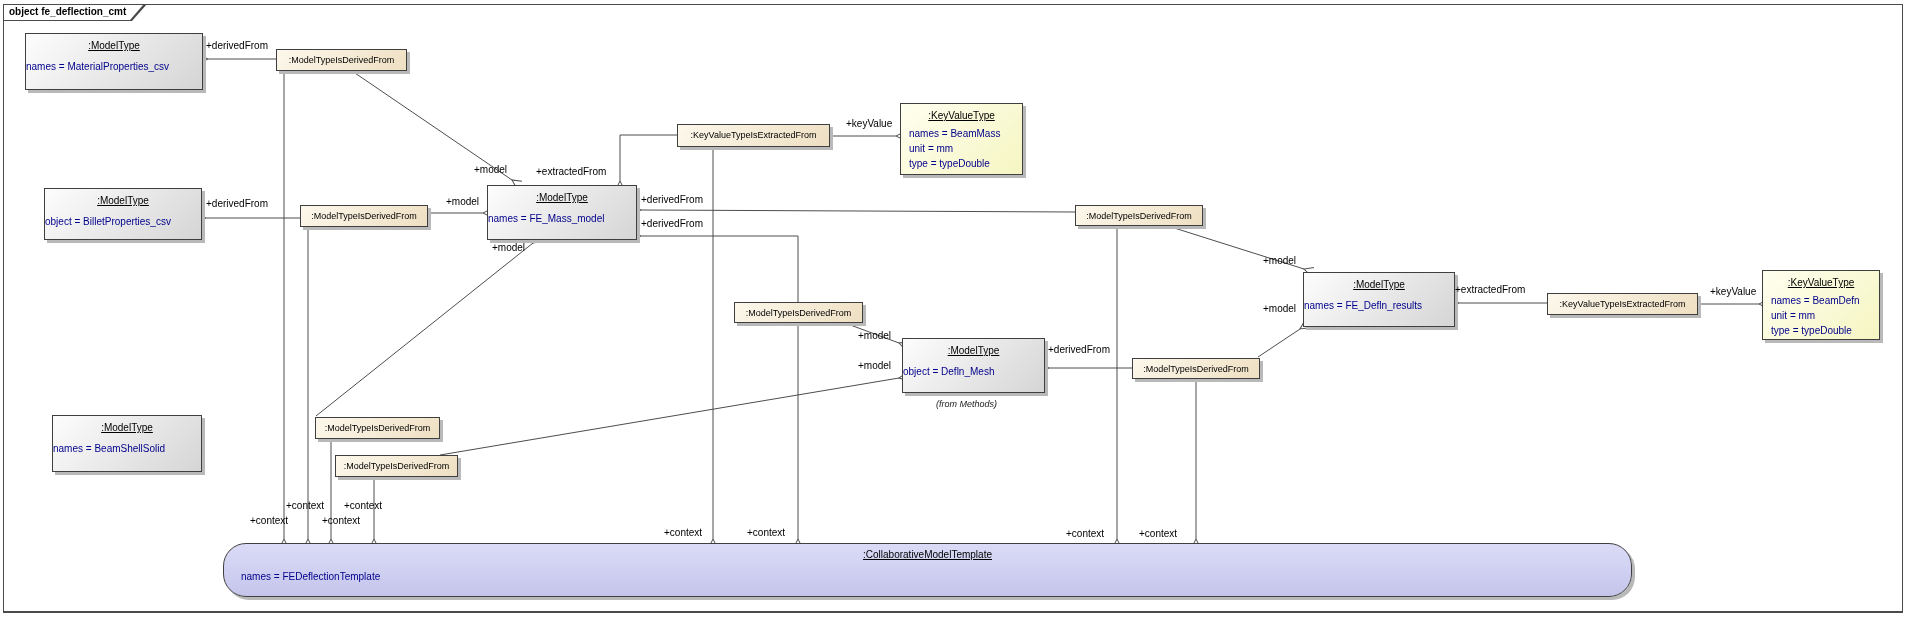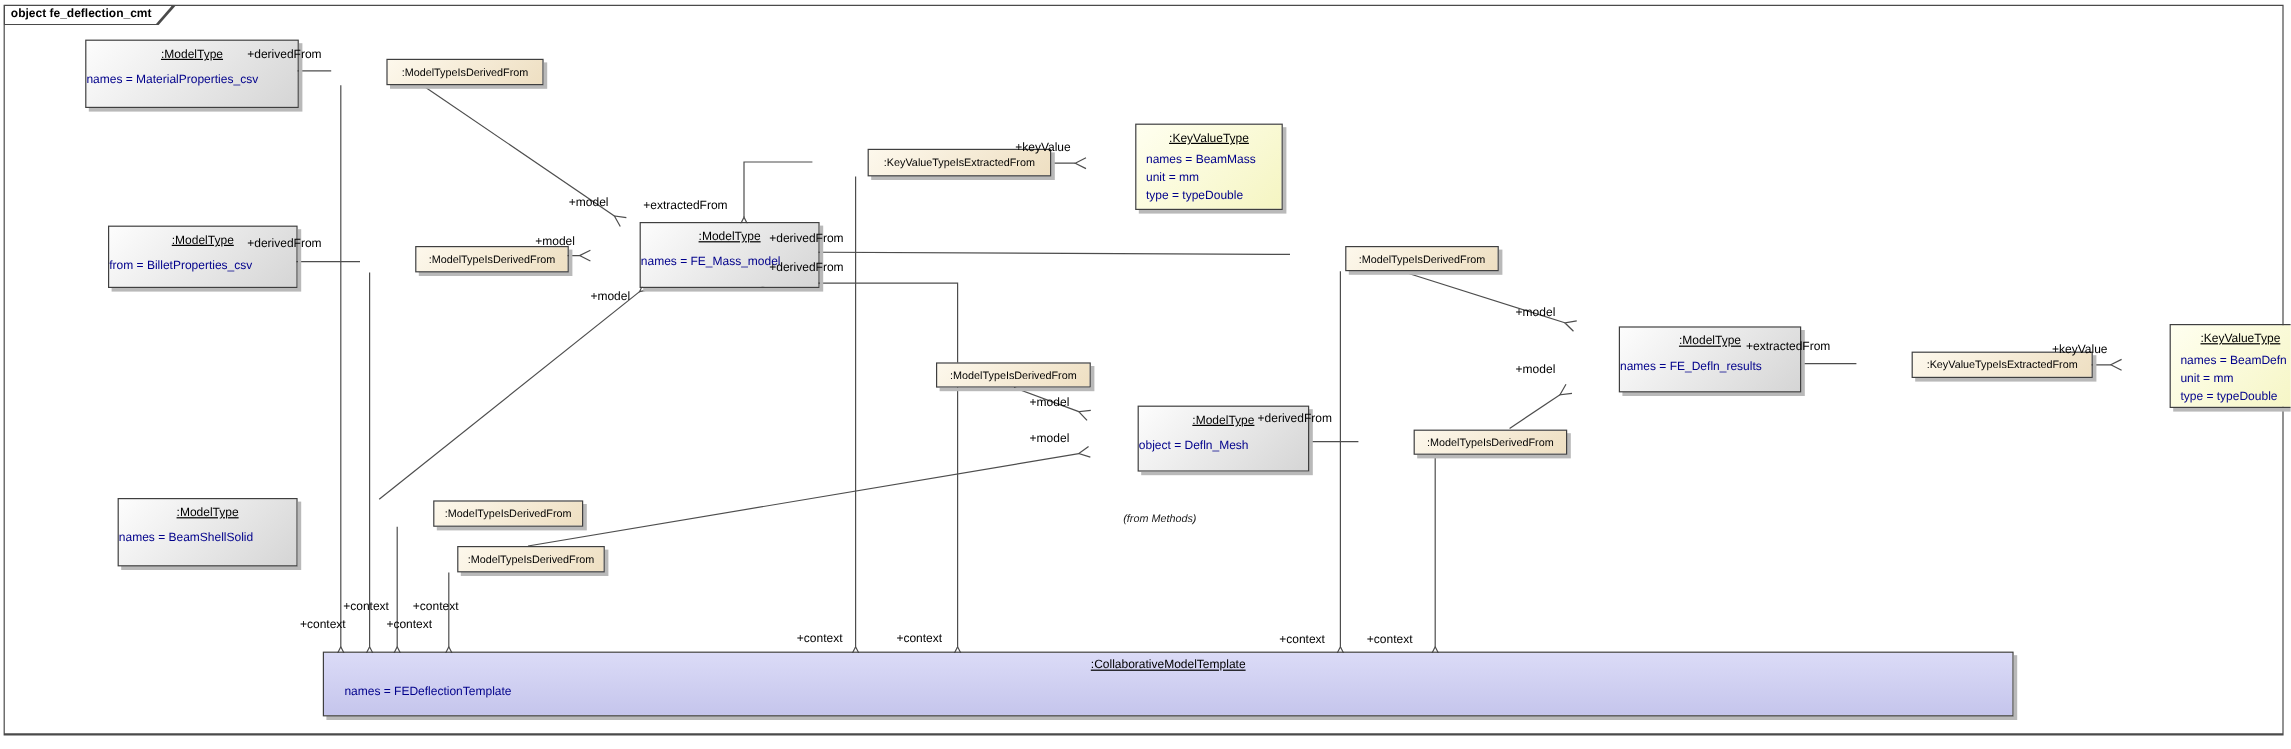":ModelType" .node { margin-left: 46px -> none }
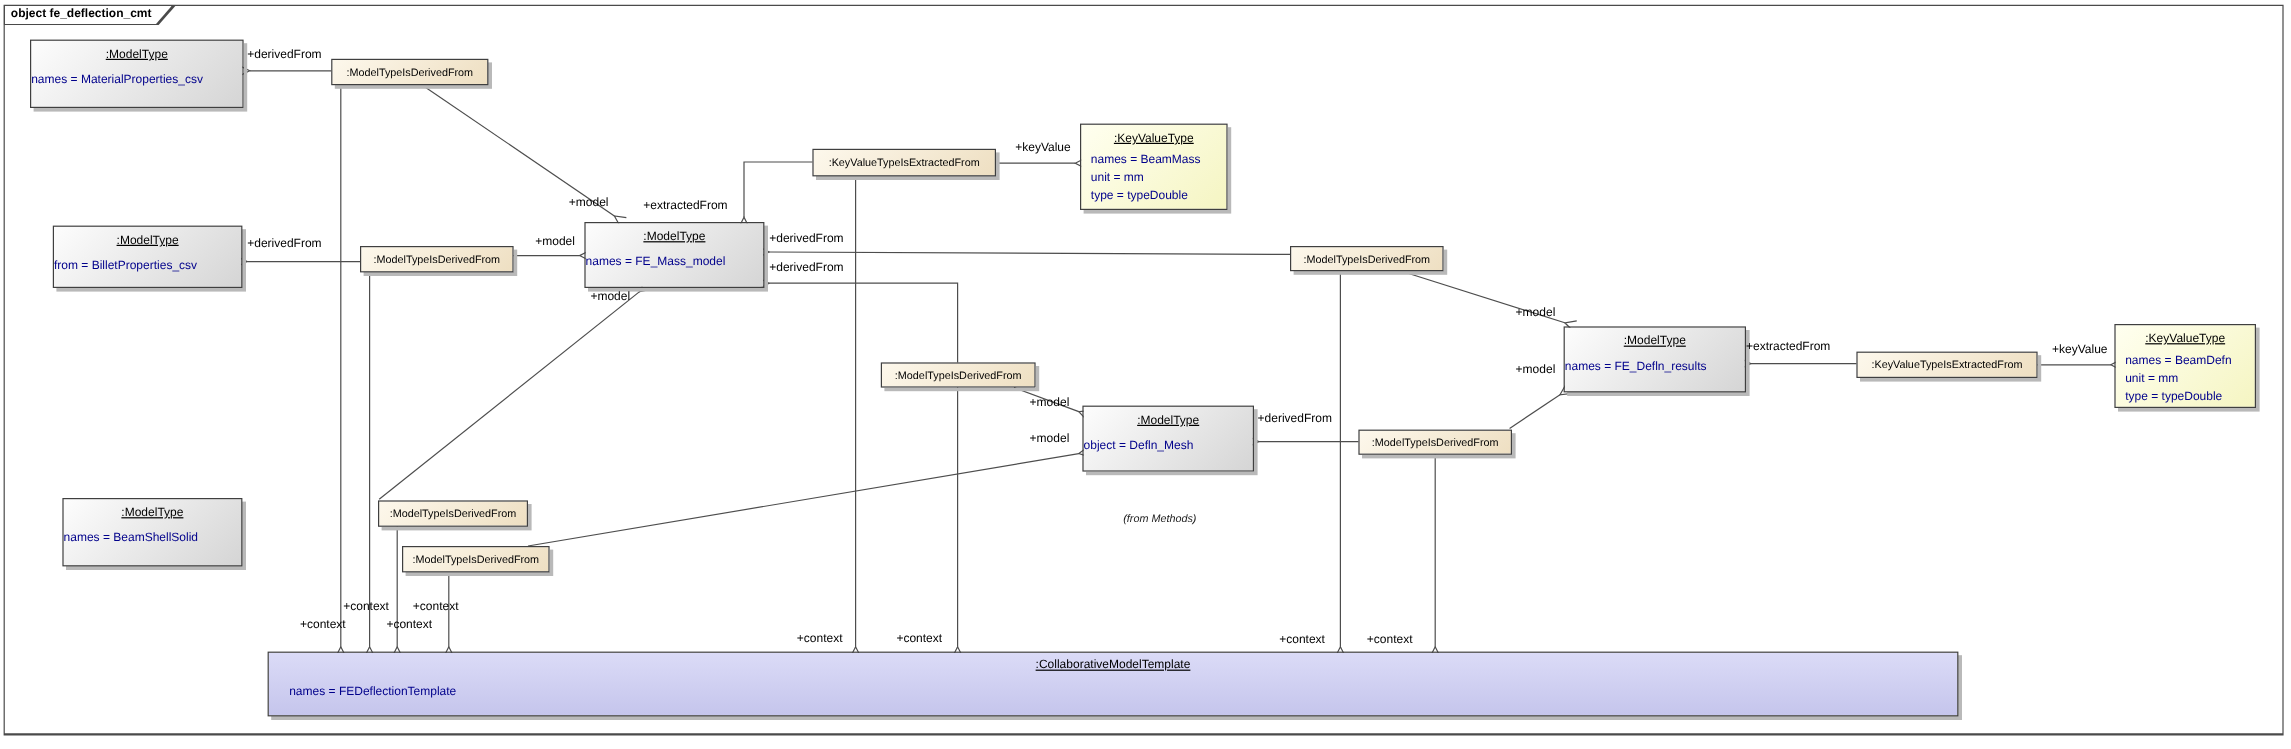"from = BilletProperties_csv" div.node-attr { text: from -> object }
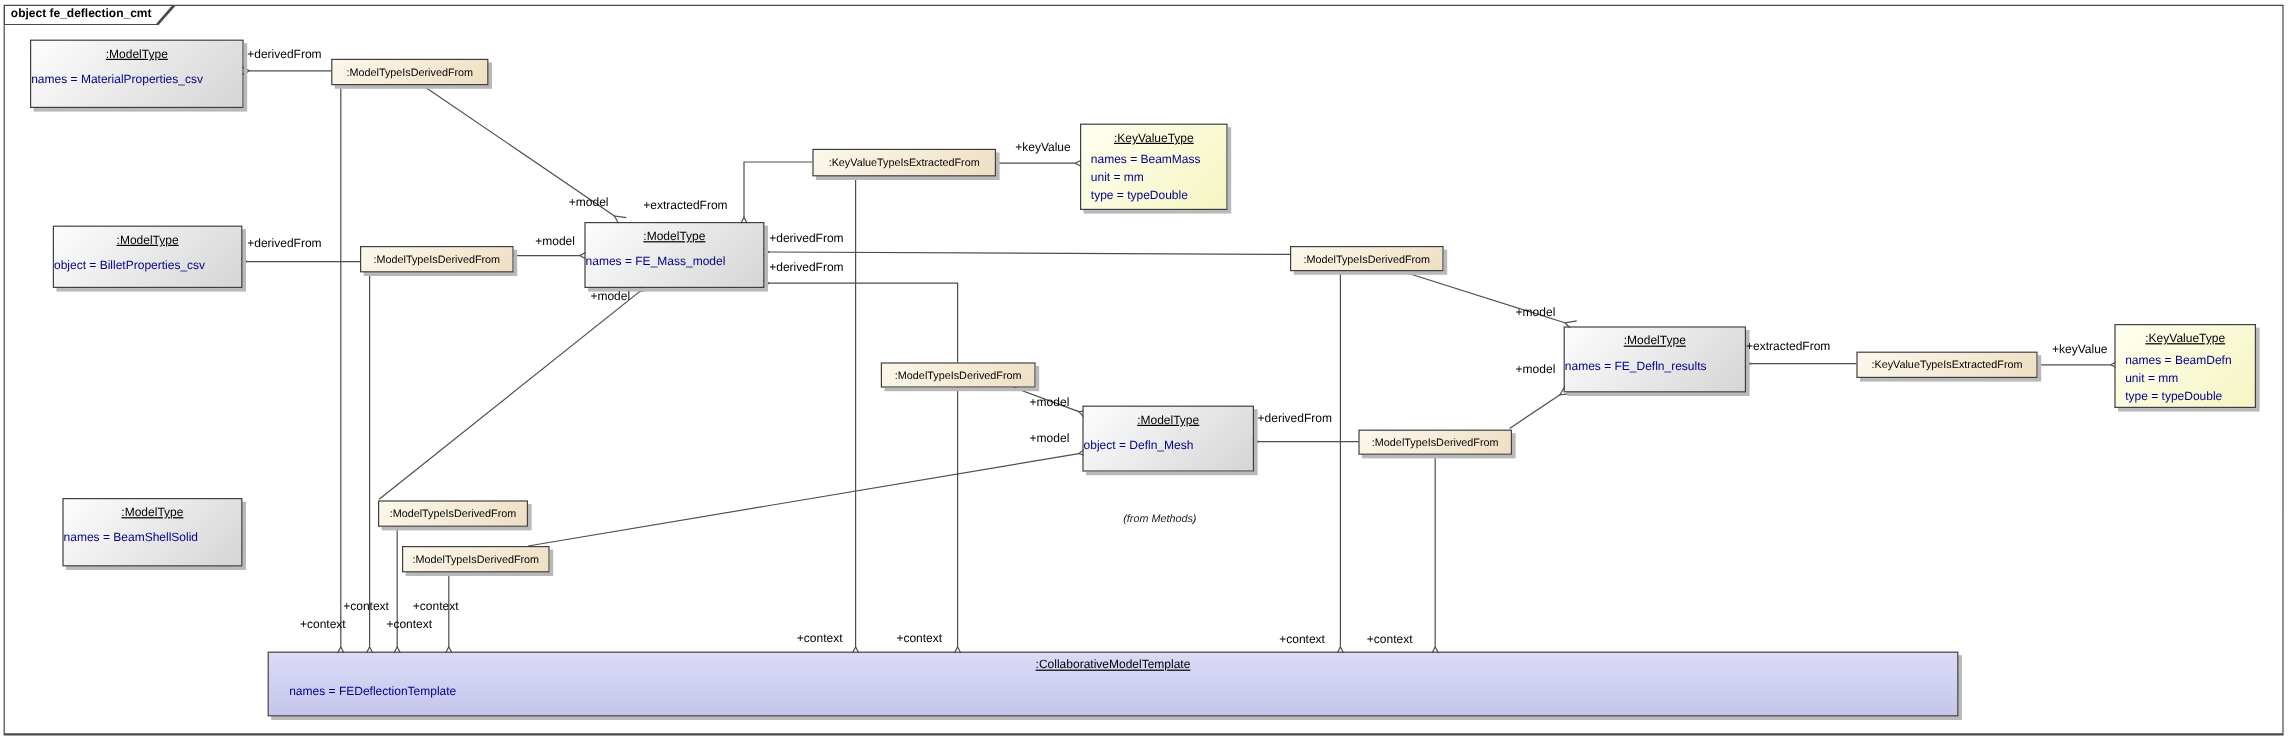"(from Methods)" .note { margin-top: 28px -> none }
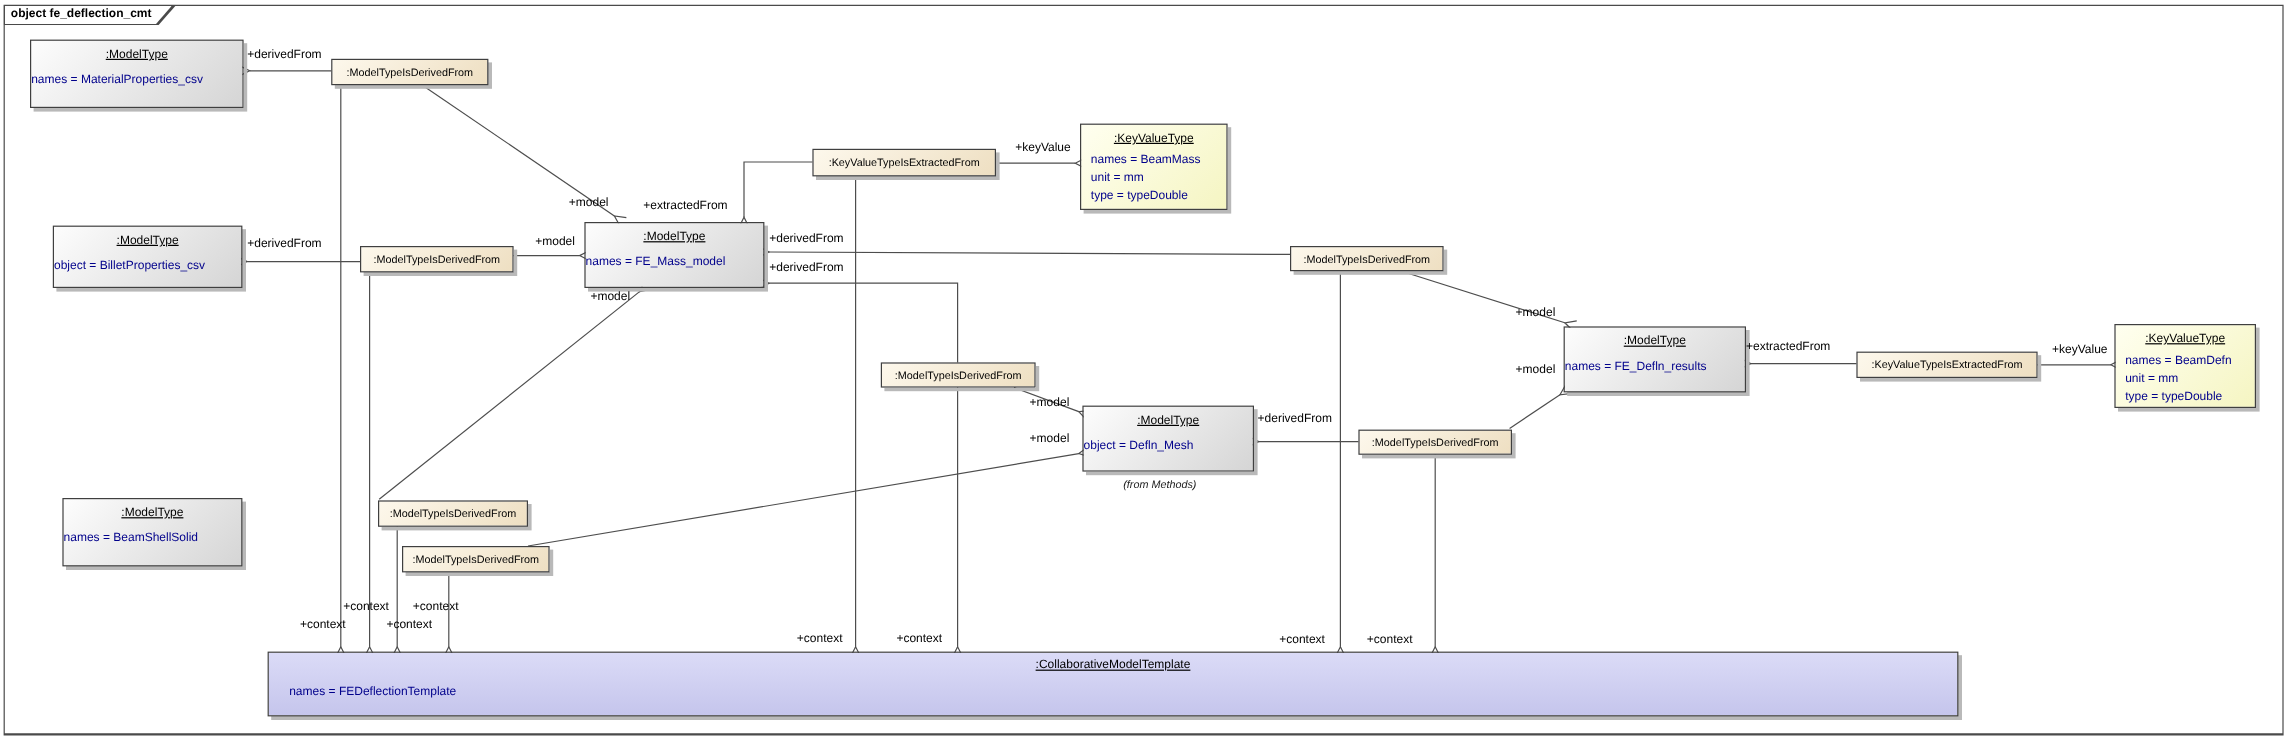":CollaborativeModelTemplate" .node--lavender { border-radius: none -> 23px }
